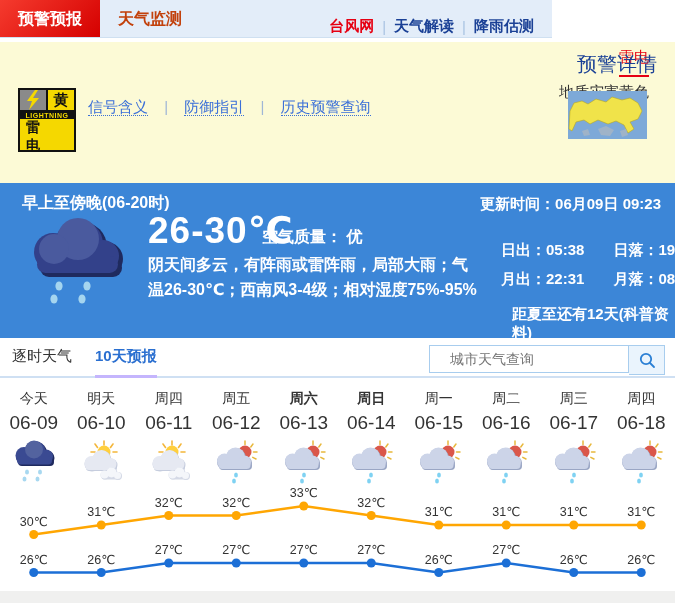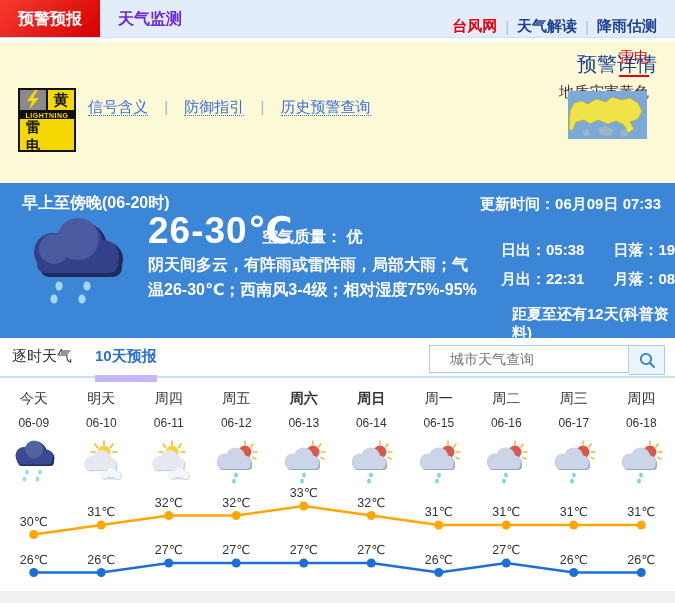"预警预报" .topnav { width: 675px -> 552px }
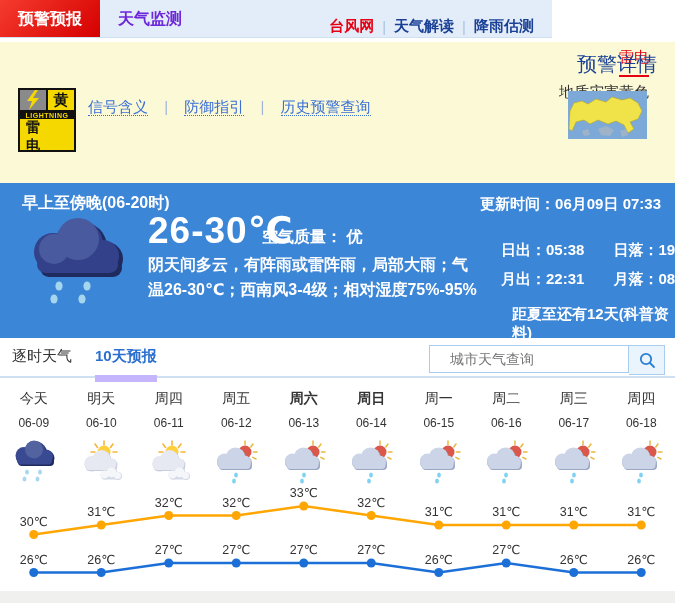"天气监测" .nav-tab { color: #6d28d9 -> #c2410c }
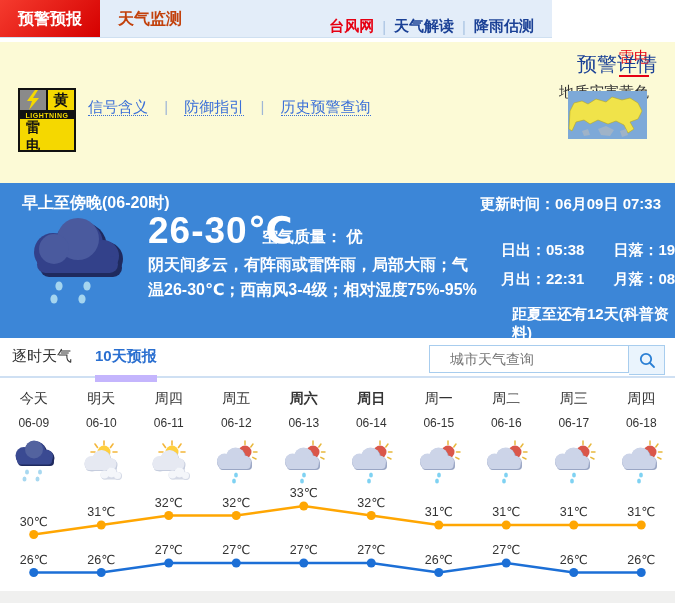"更新时间：06月09日 07:33" div.cur-update { text: 07:33 -> 09:23 }
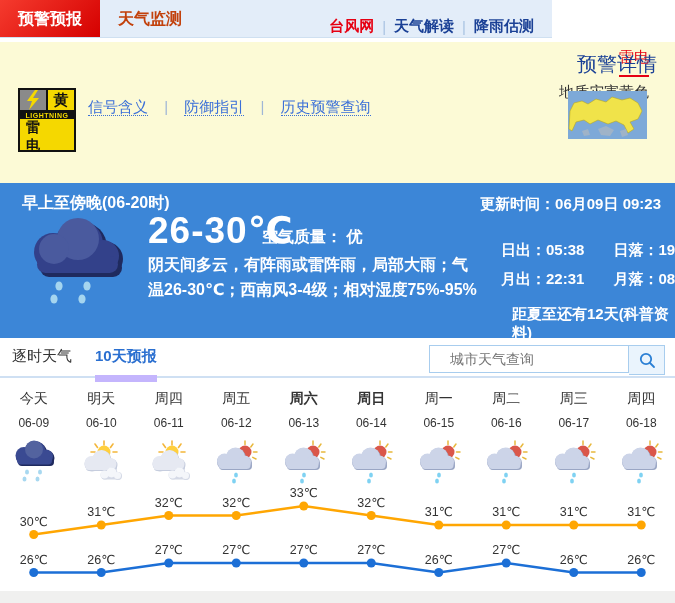"10天预报" .ftab.t2 { border-bottom: 7px solid #c4b5fd -> 3px solid #c4b5fd }
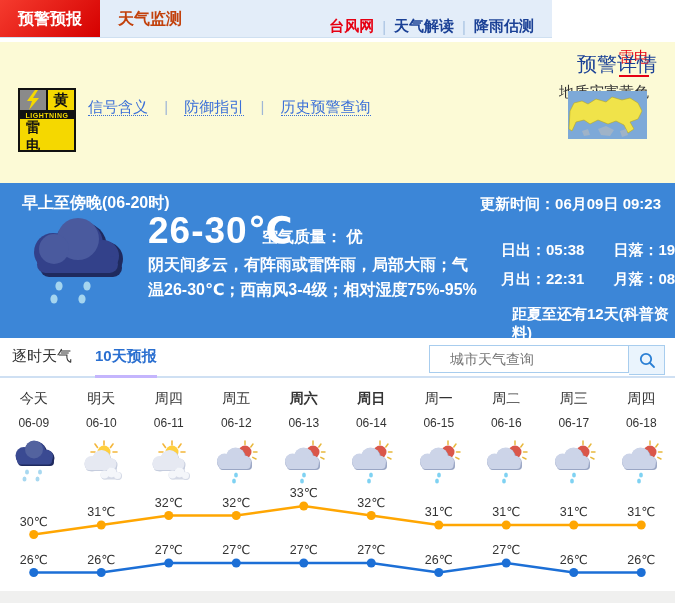"06-09" .fc-date { font-size: 12px -> 19px }
